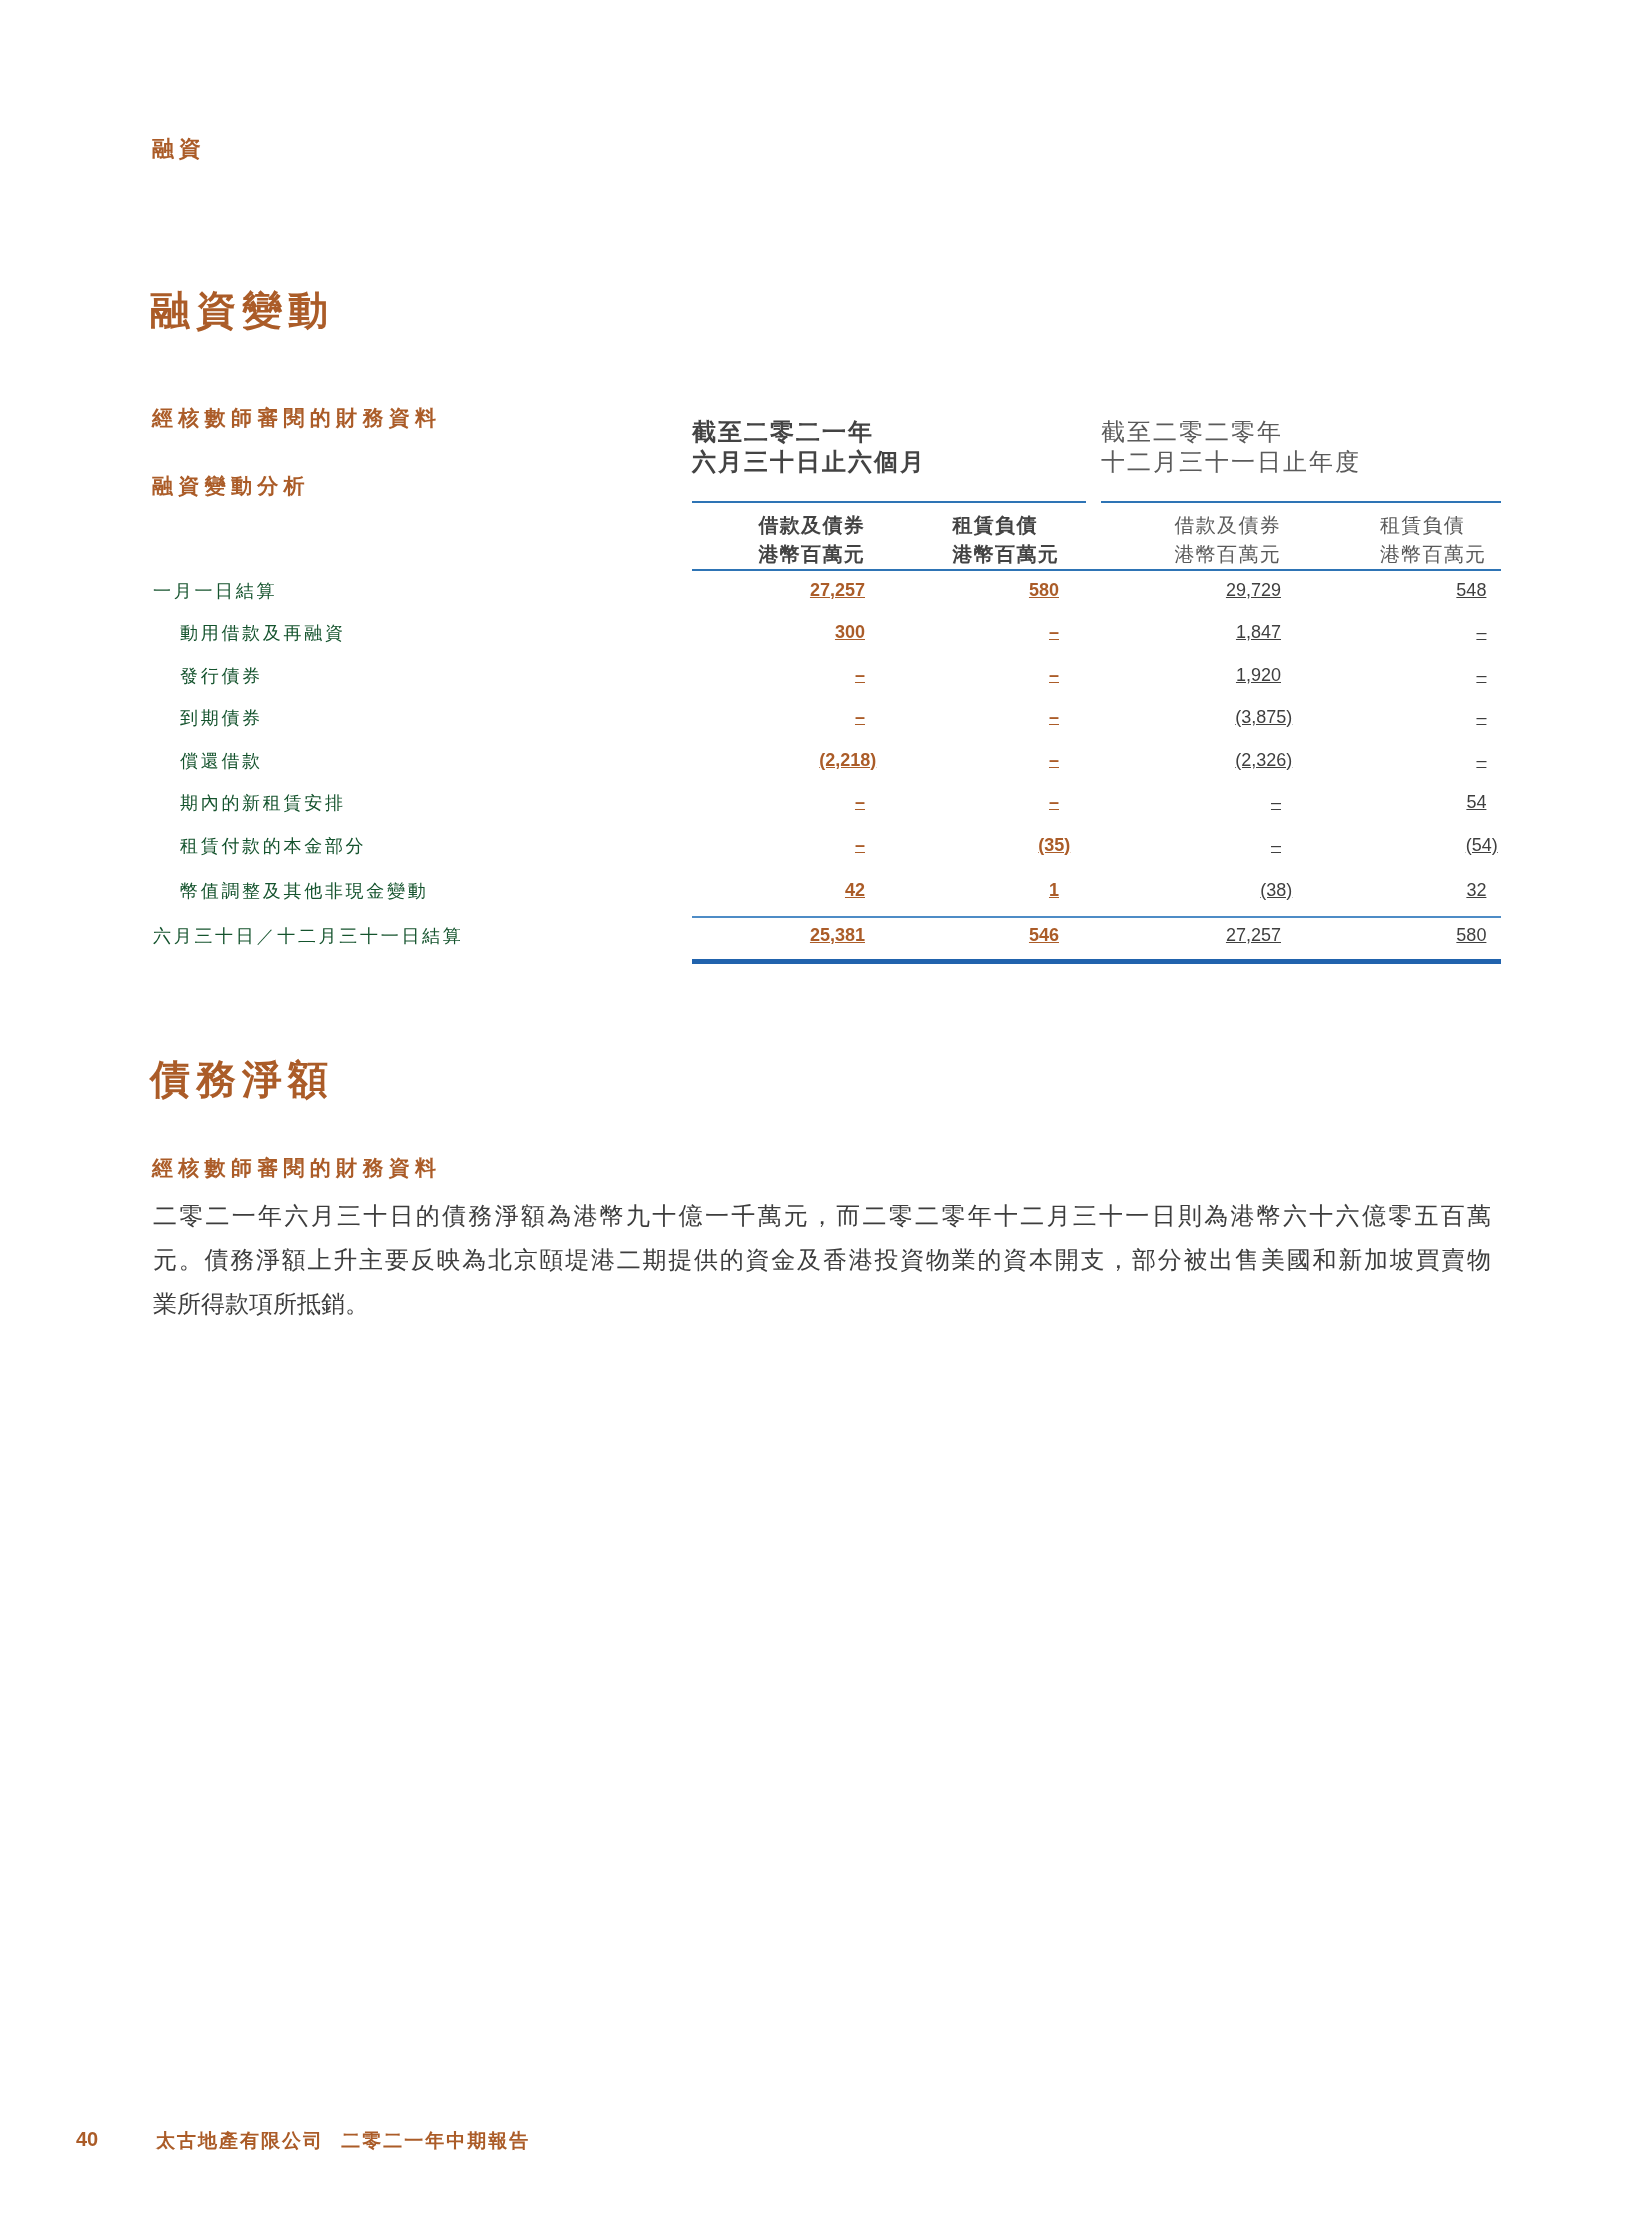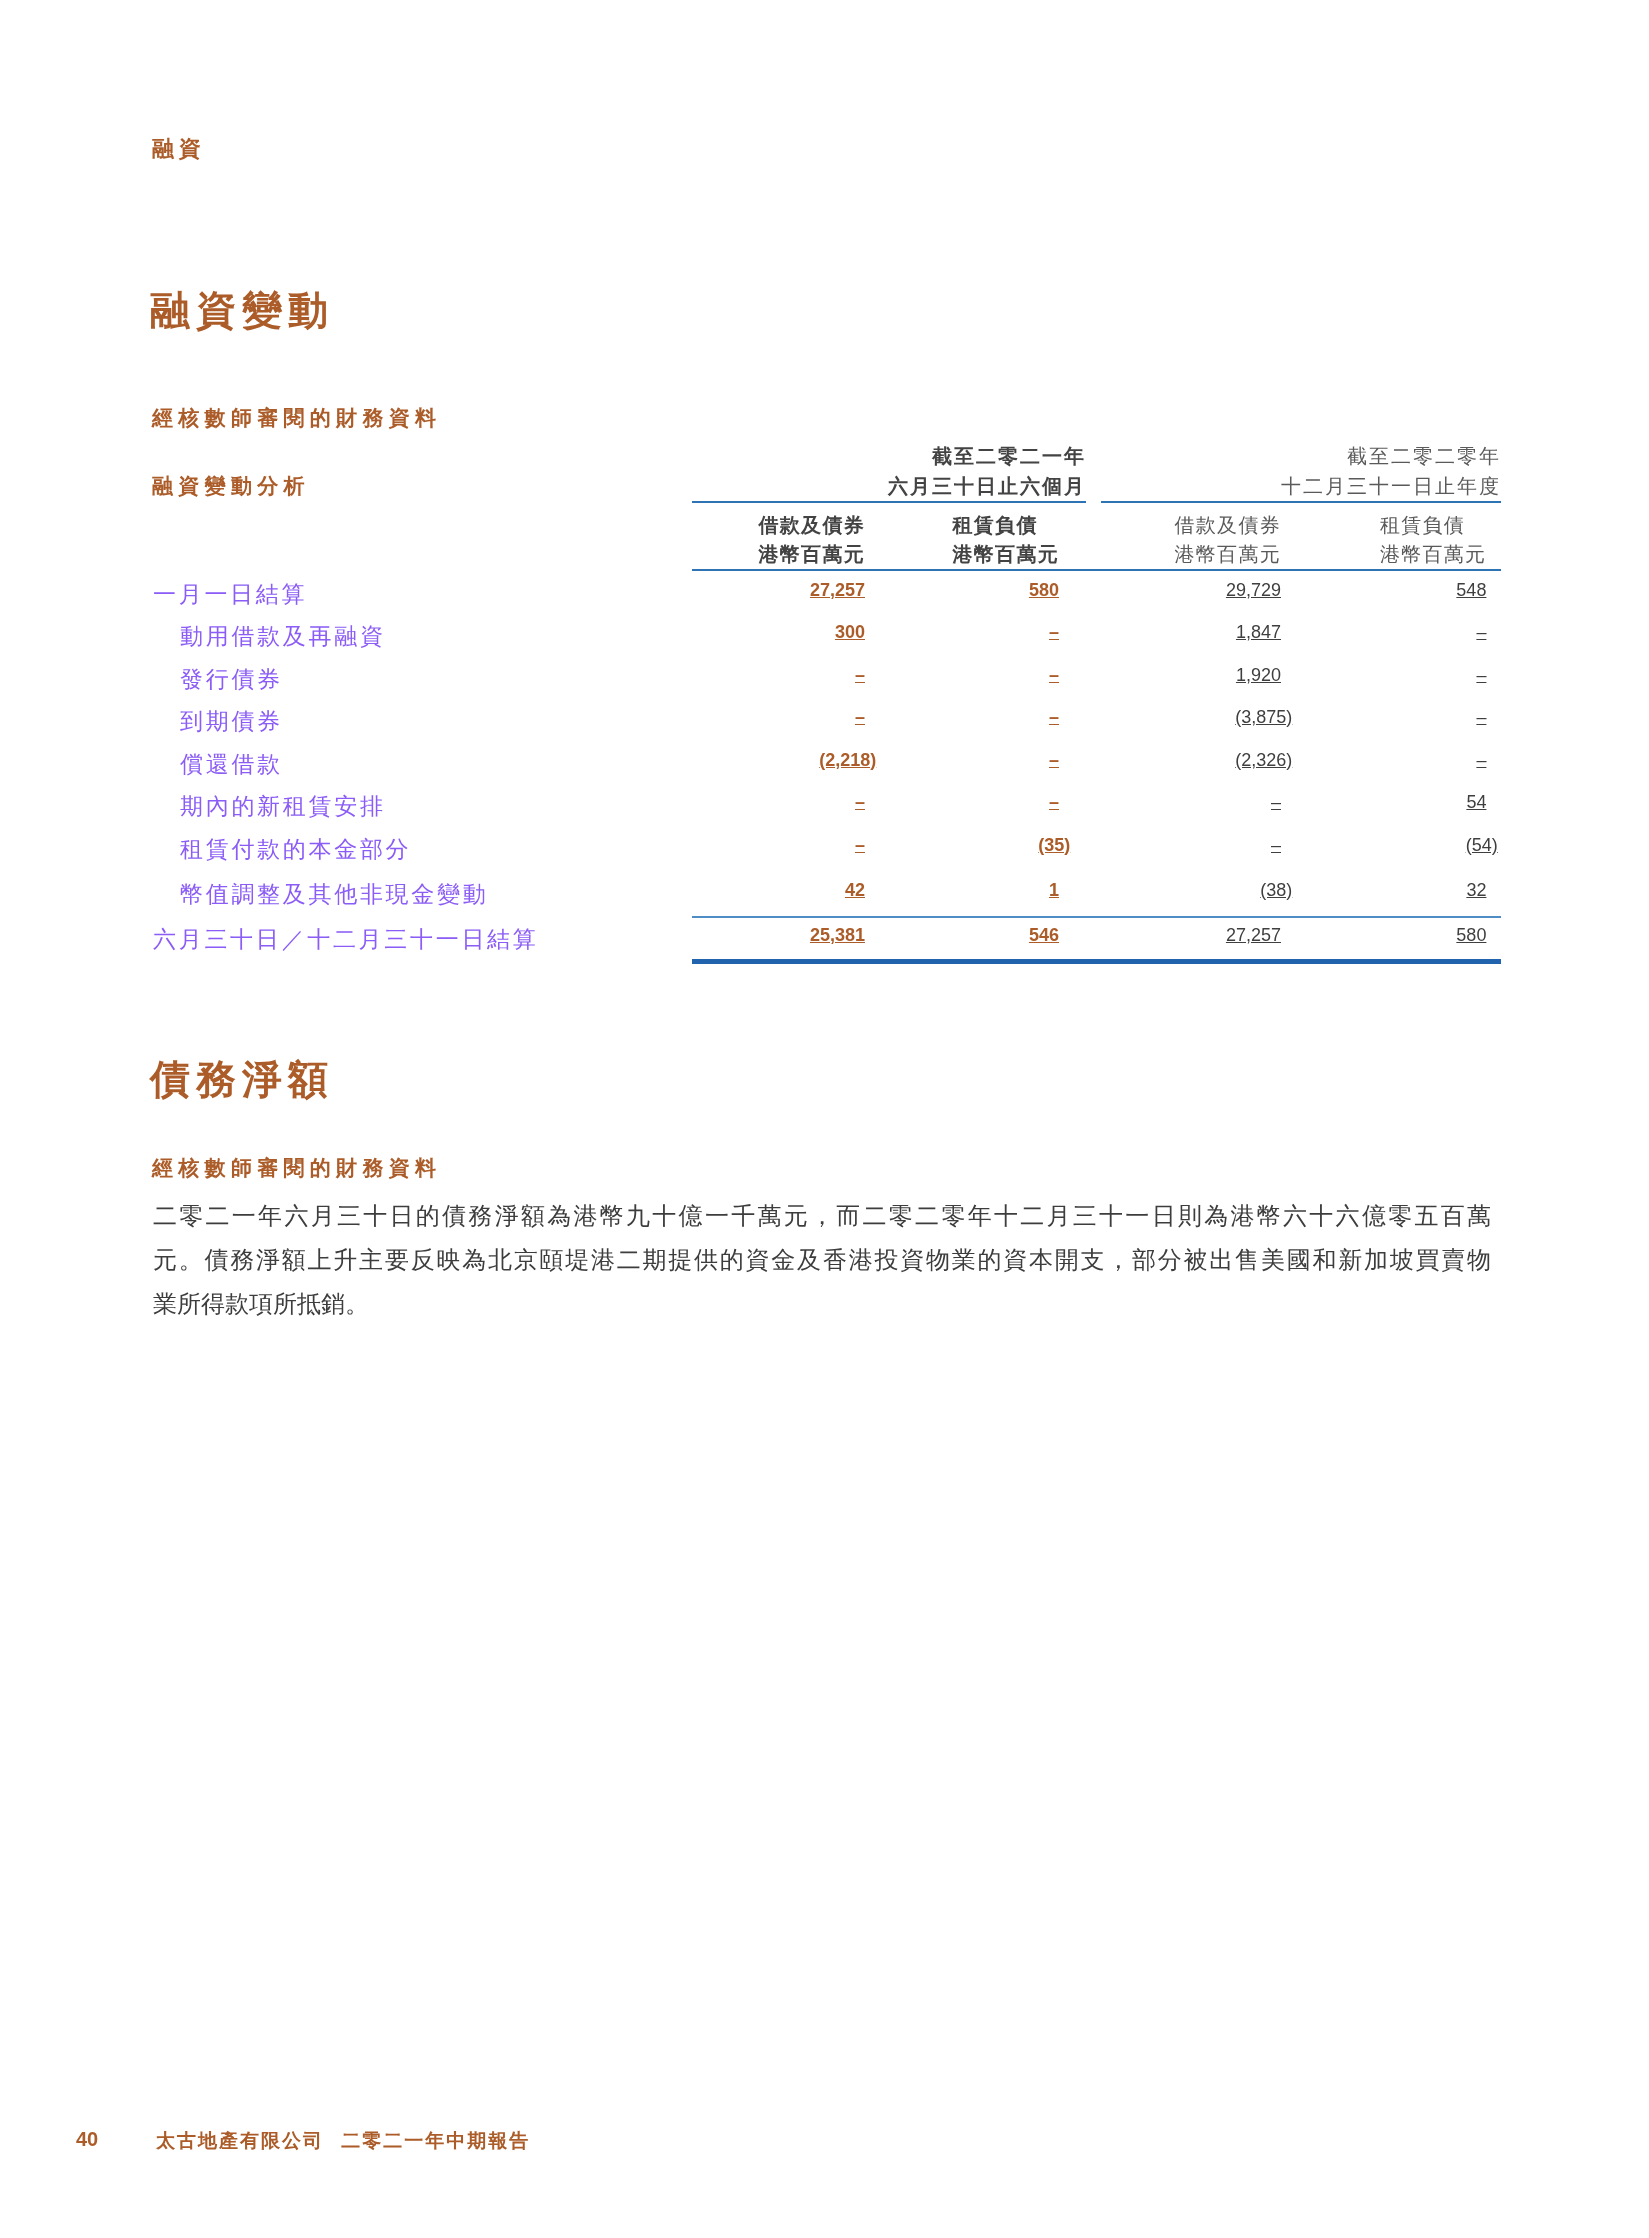"截至二零二一年" .grp { font-size: 20px -> 24px; text-align: right -> left; top: 441px -> 417px }
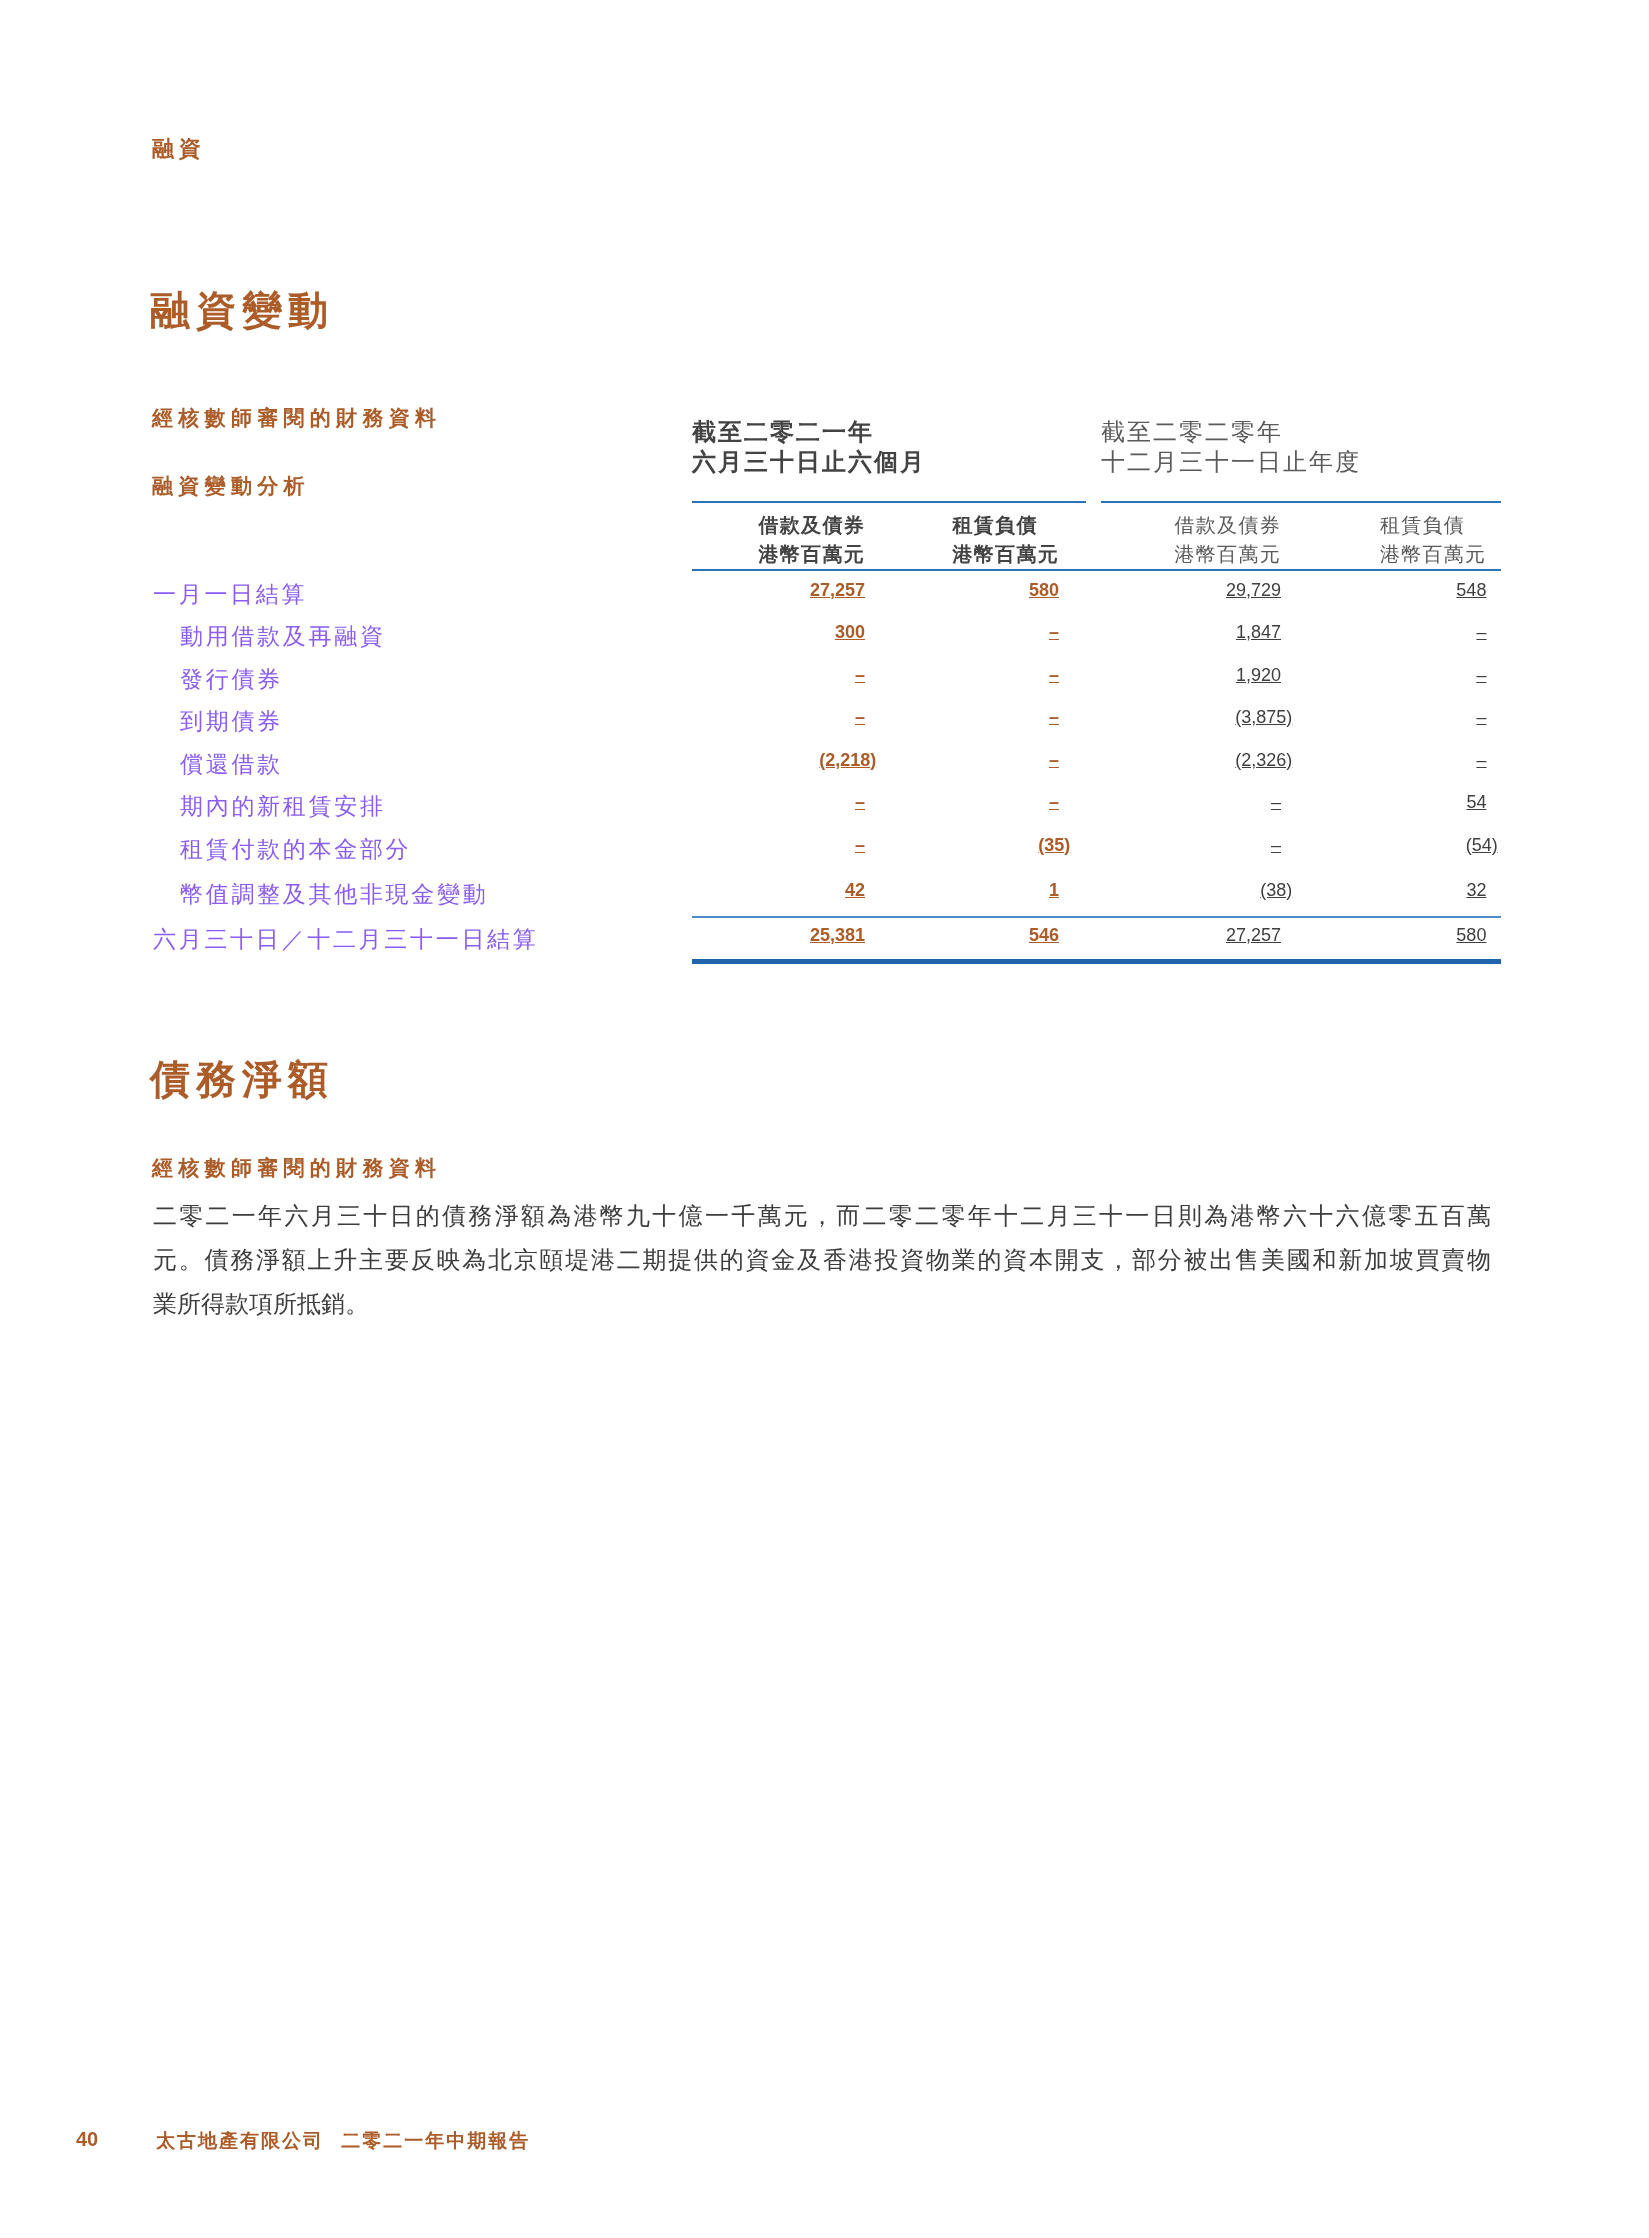"一月一日結算" .rlabel { color: #8b5cf6 -> #14532d; font-size: 23px -> 18px }
